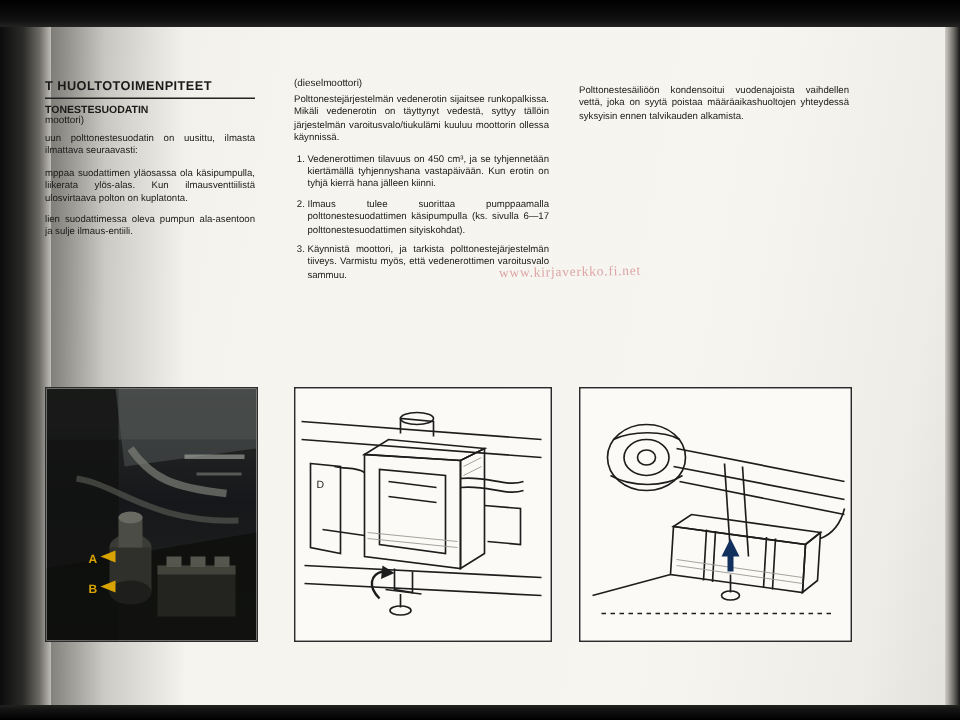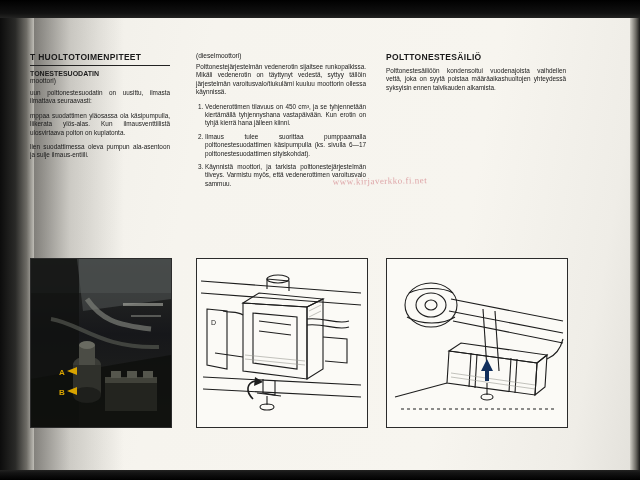"POLTTONESTESÄILIÖ" div.head { html: <div>POLTTONESTESÄILIÖ</div> -> none }
